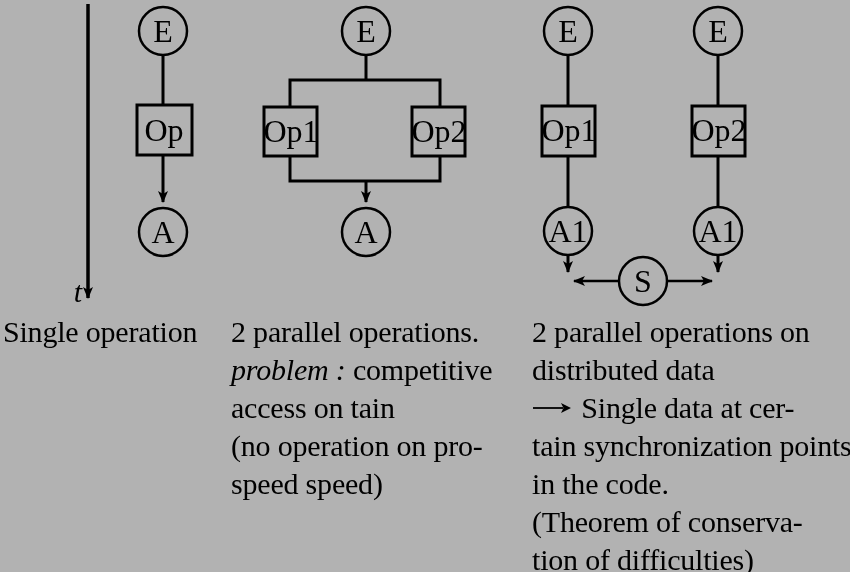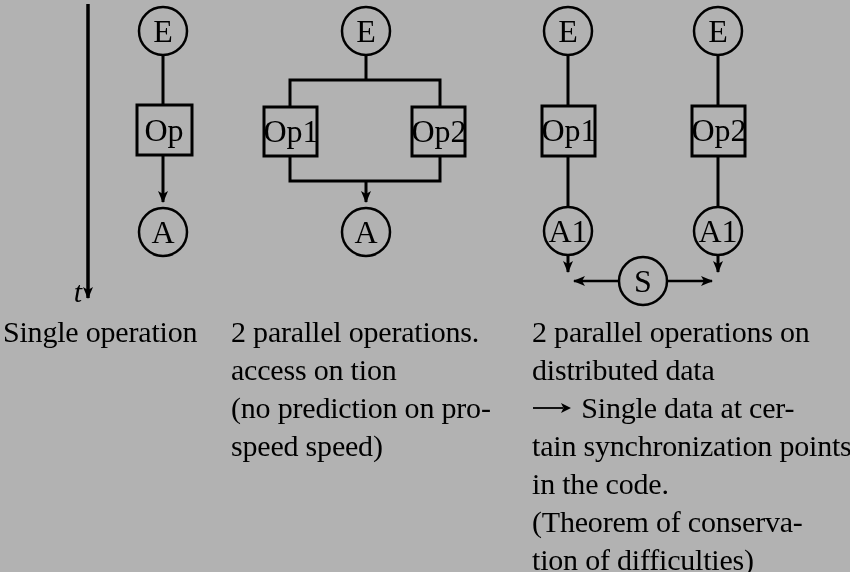"problem : competitive" p { html: none -> <p><span>problem :</span><span> competitive</span></p> }
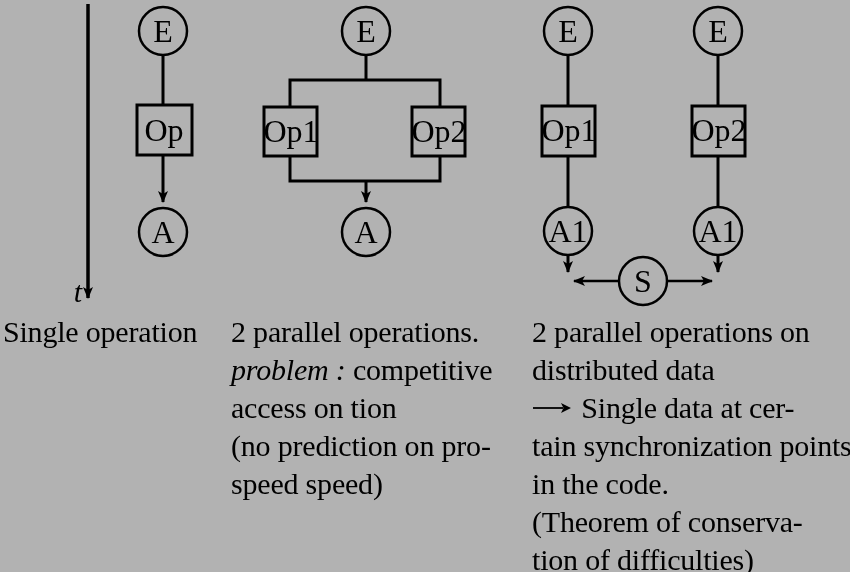"access on tion" p { text: tion -> tain }
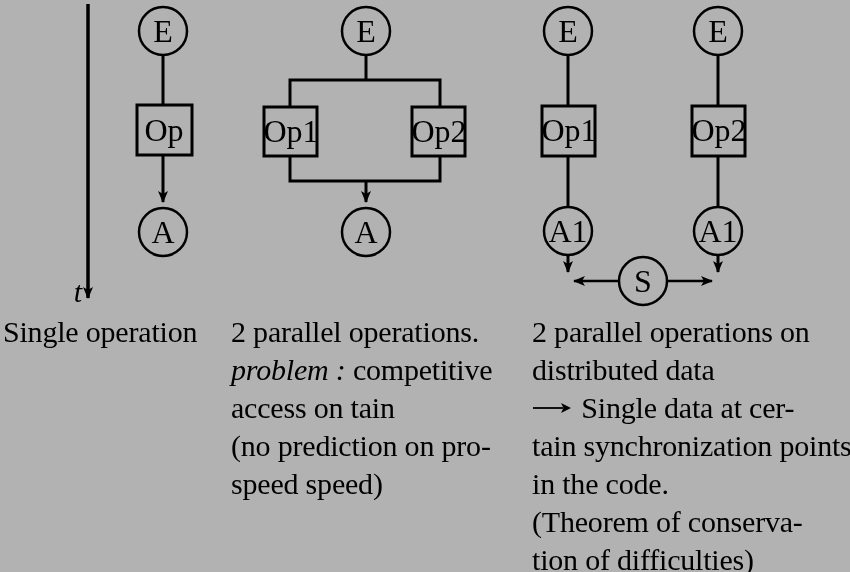"(no prediction on pro-" p { text: prediction -> operation }
